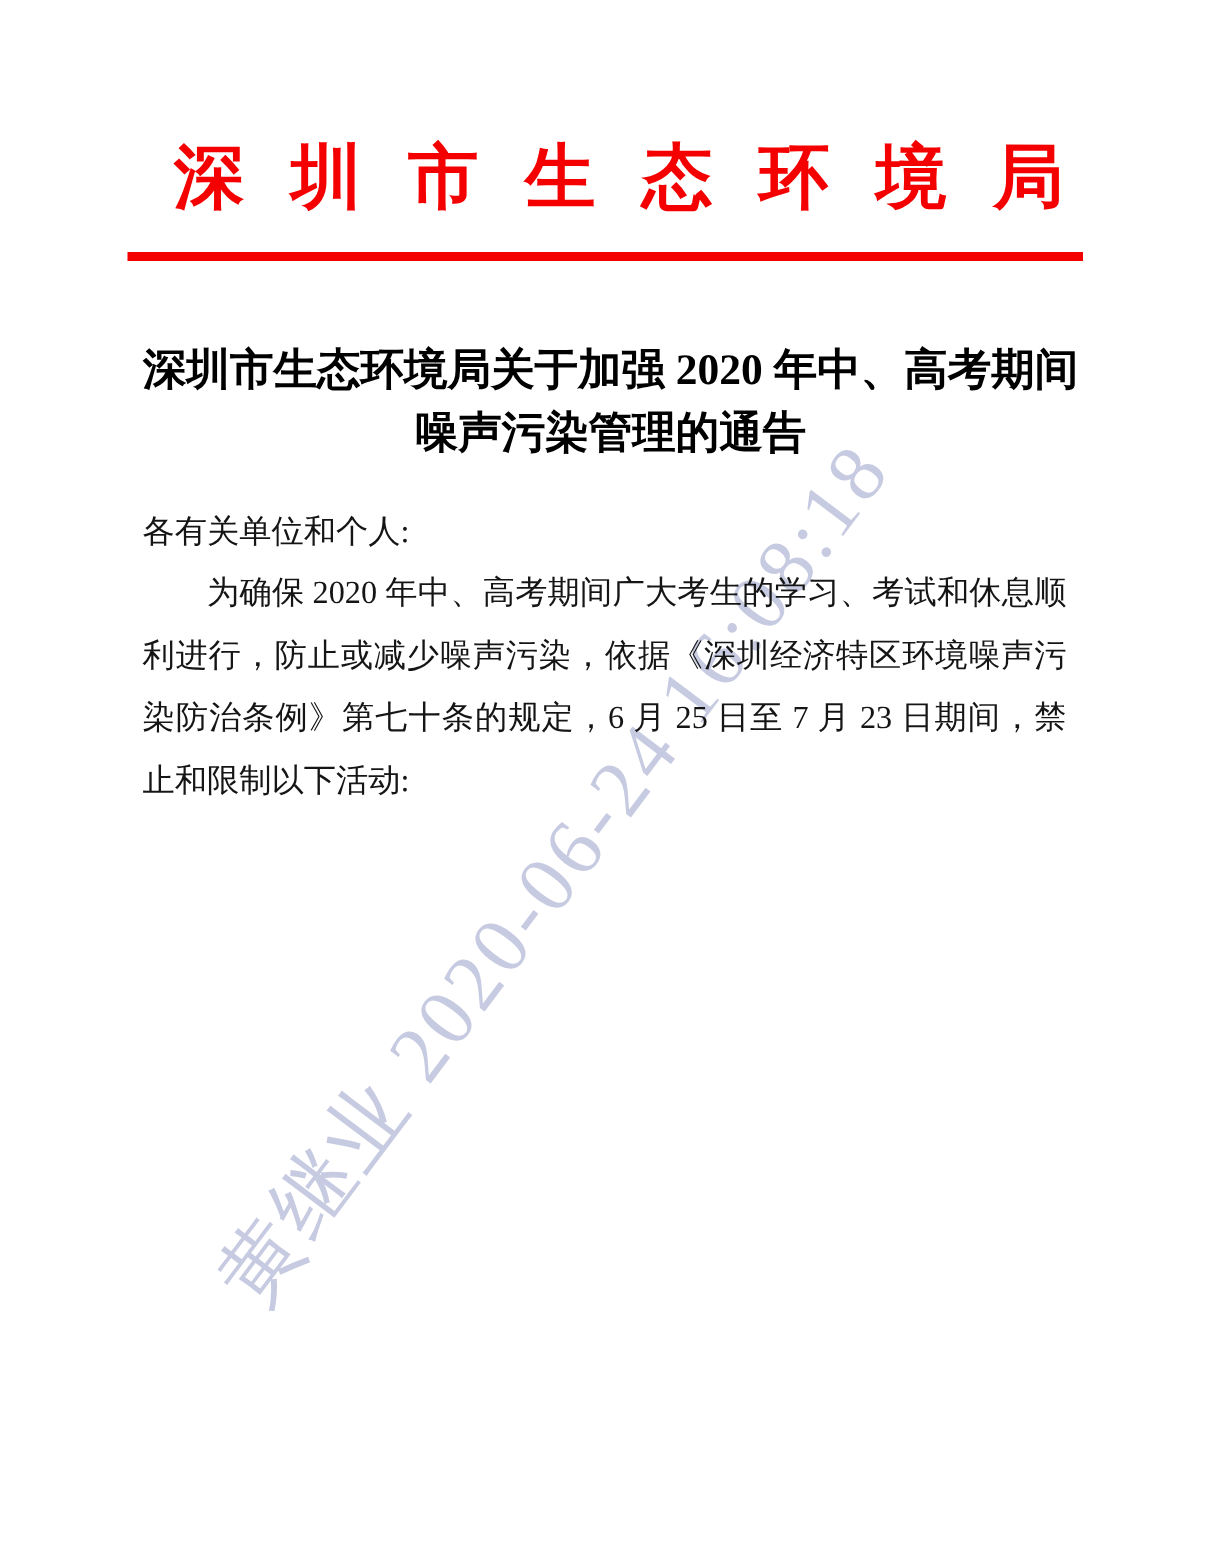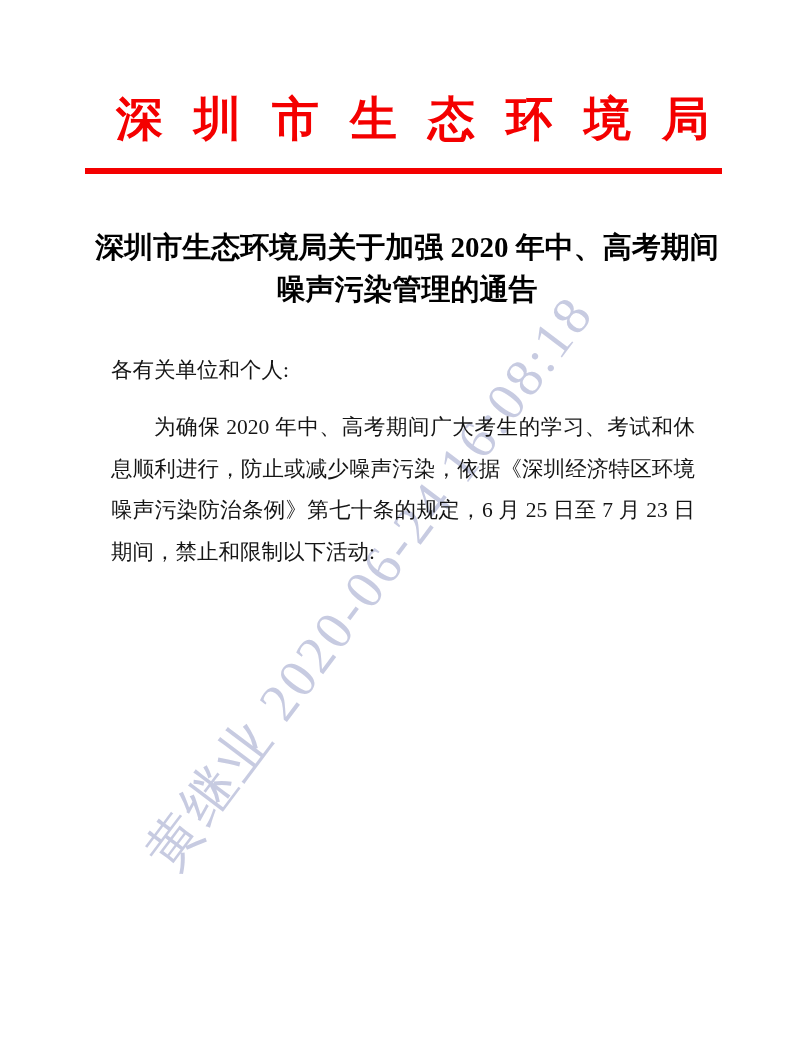"各有关单位和个人:" .body-text p { margin: 16px -> 0 }
